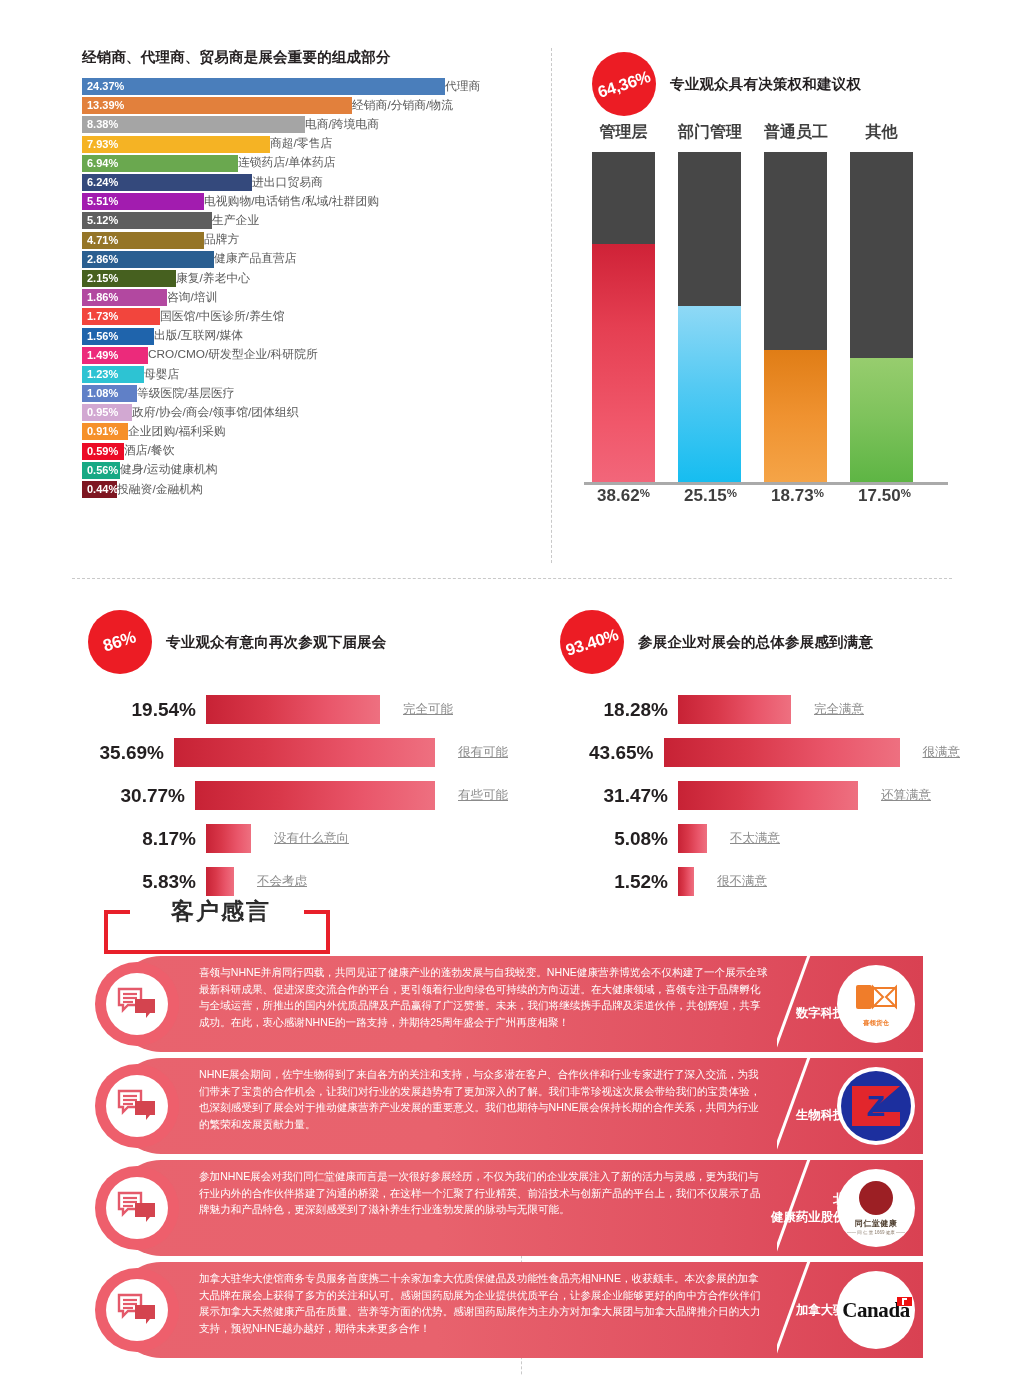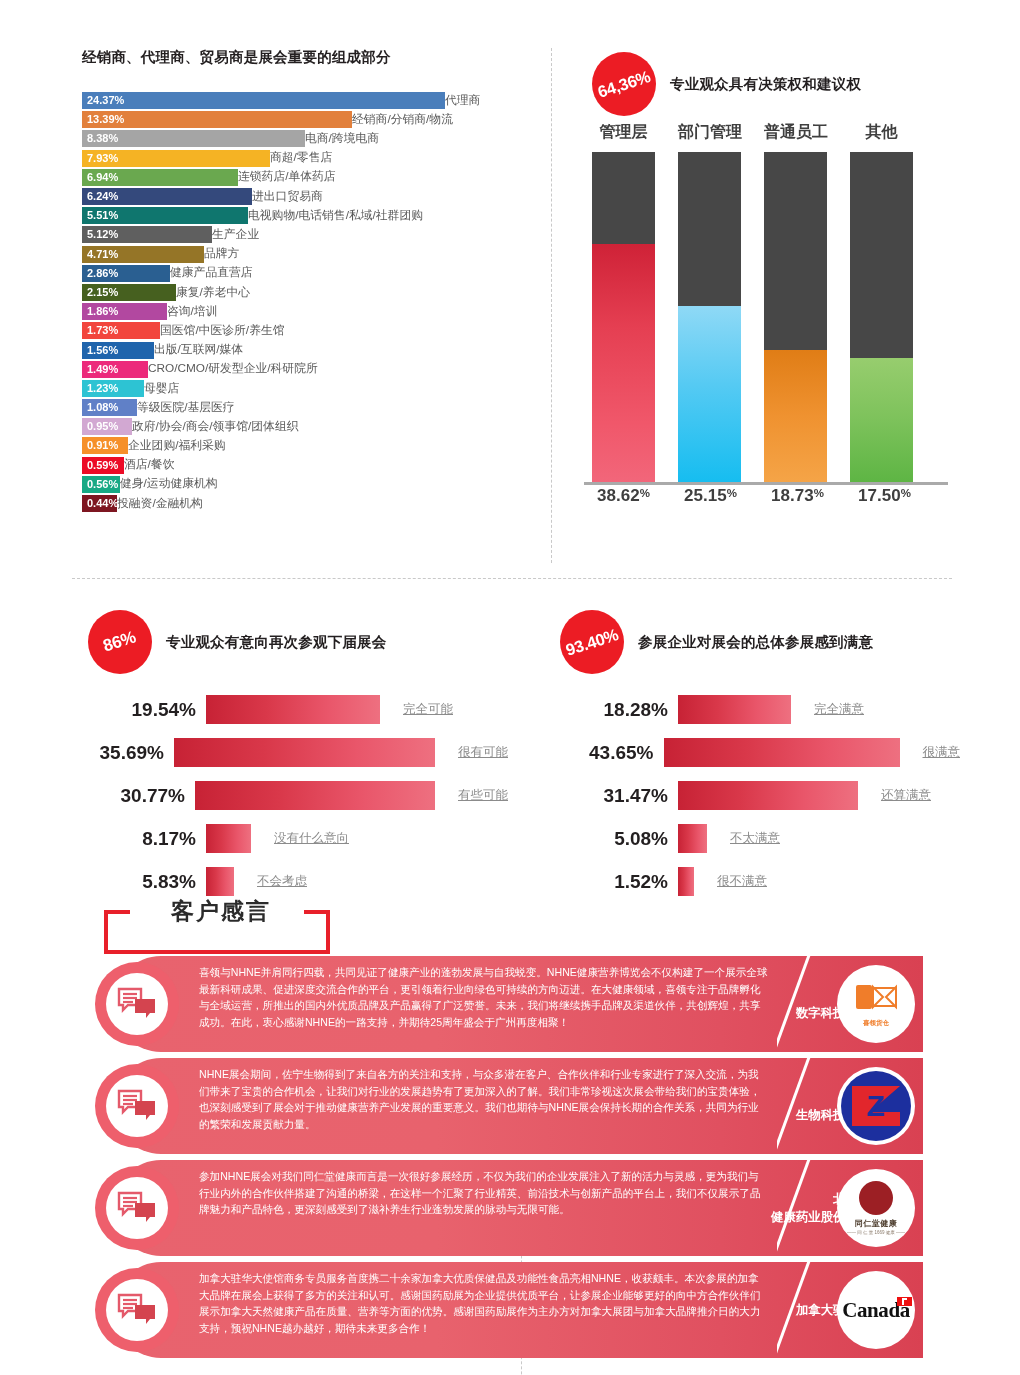"经销商、代理商、贸易商是展会重要的组成部分" .chart1-title { margin-bottom: 24px -> 10px }
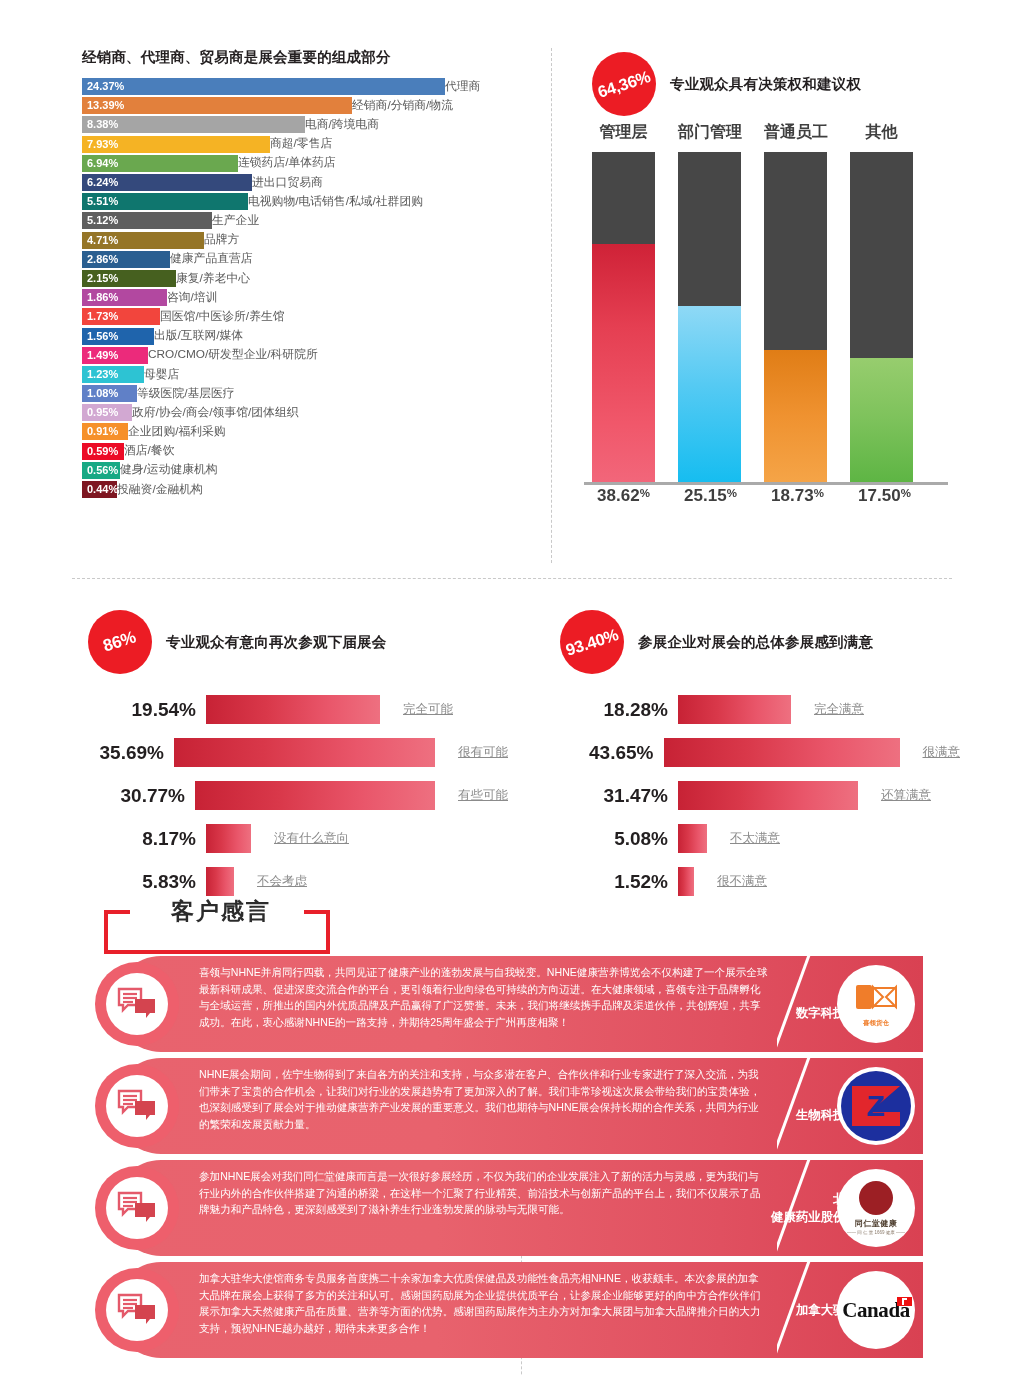"5.51%" div.bar { background: #0f766e -> #a21caf; width: 166px -> 122px }
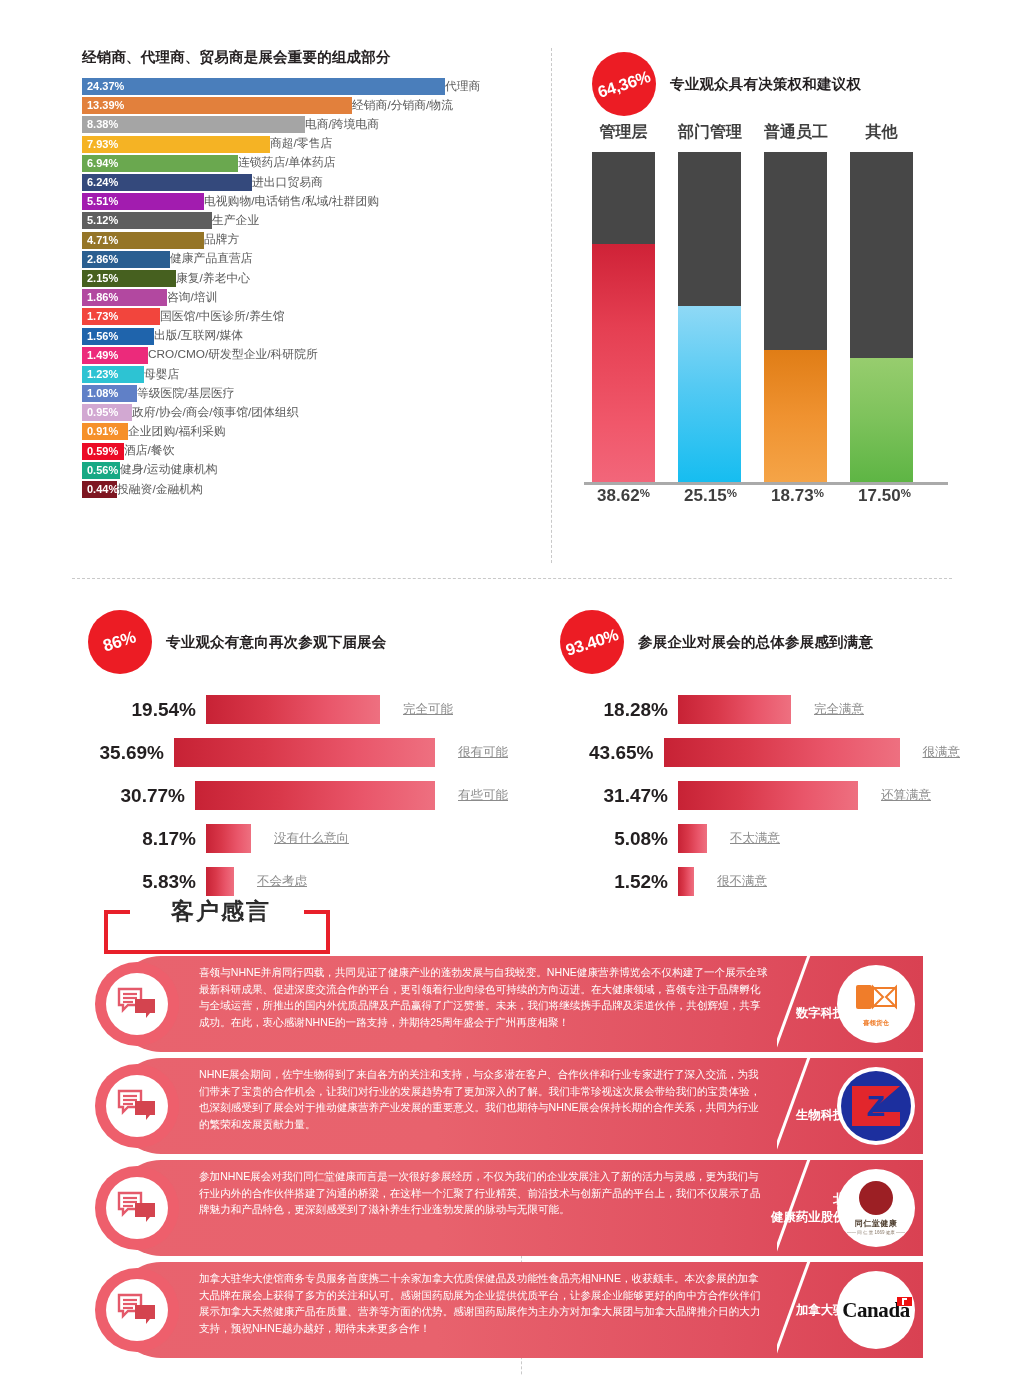"2.86%" div.bar { width: 88px -> 132px }
